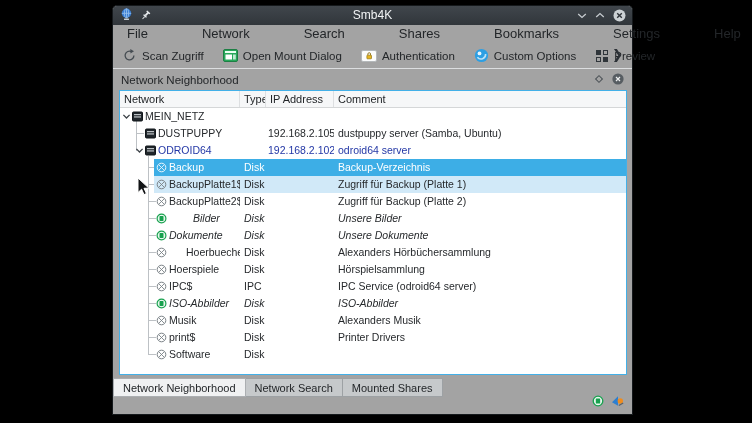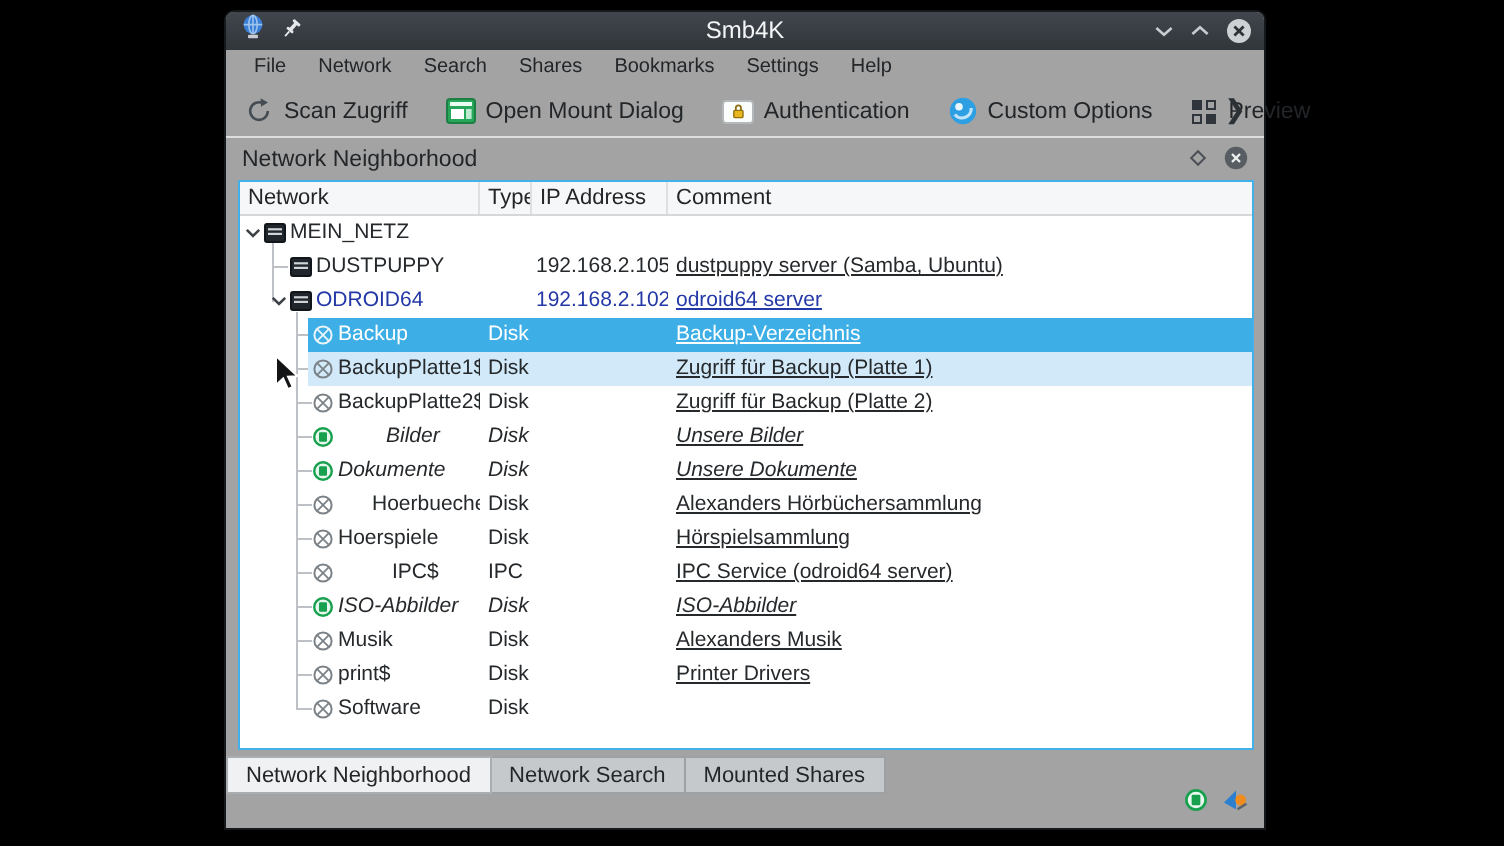"File" .menubar { font-size: 10px -> 13px; gap: none -> 38px }
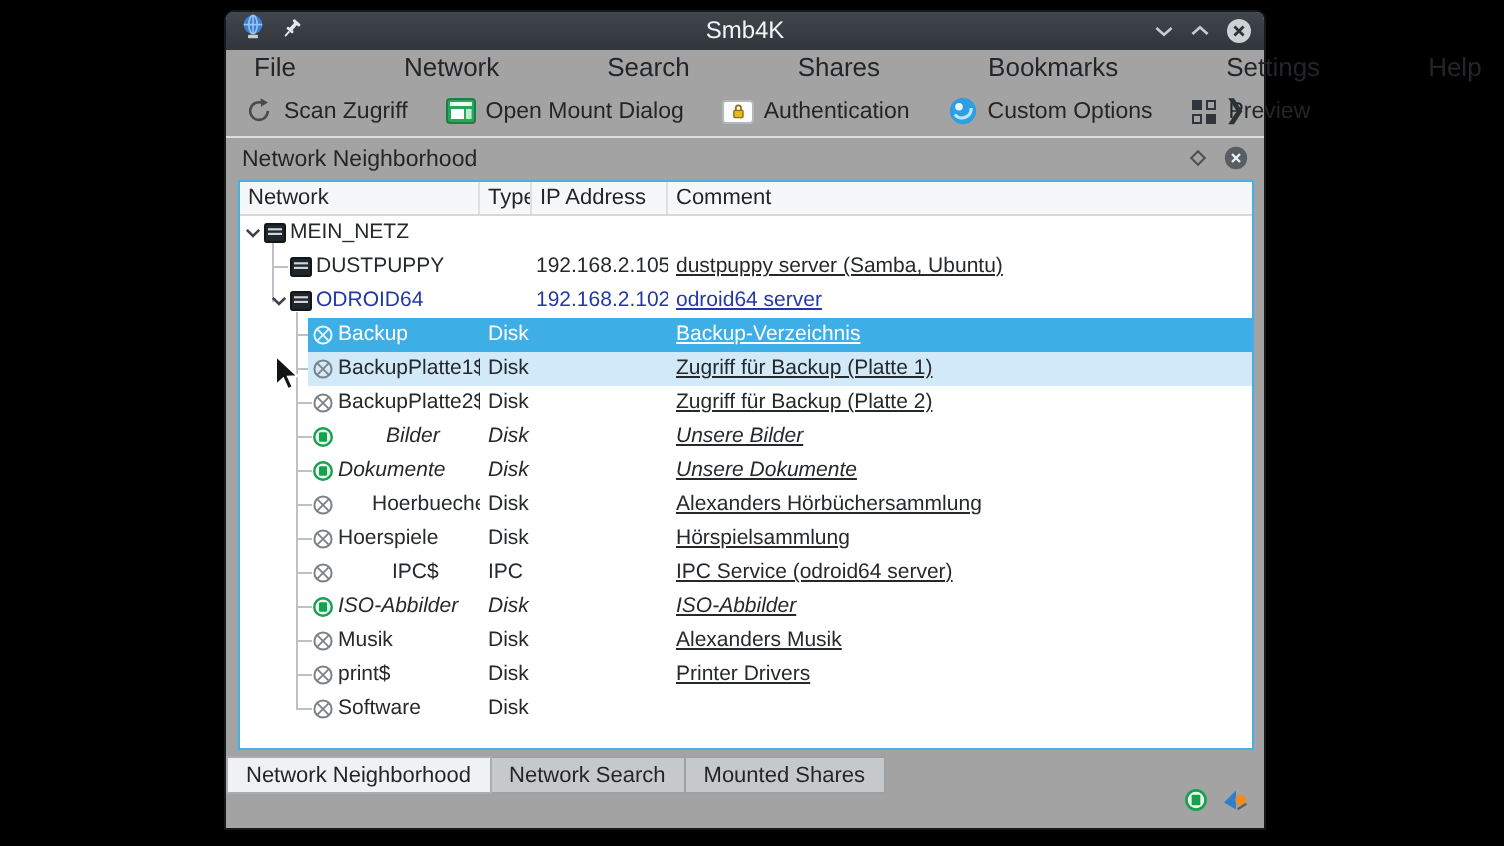"dustpuppy server (Samba, Ubuntu)" .c-comment { text-decoration: underline -> none }
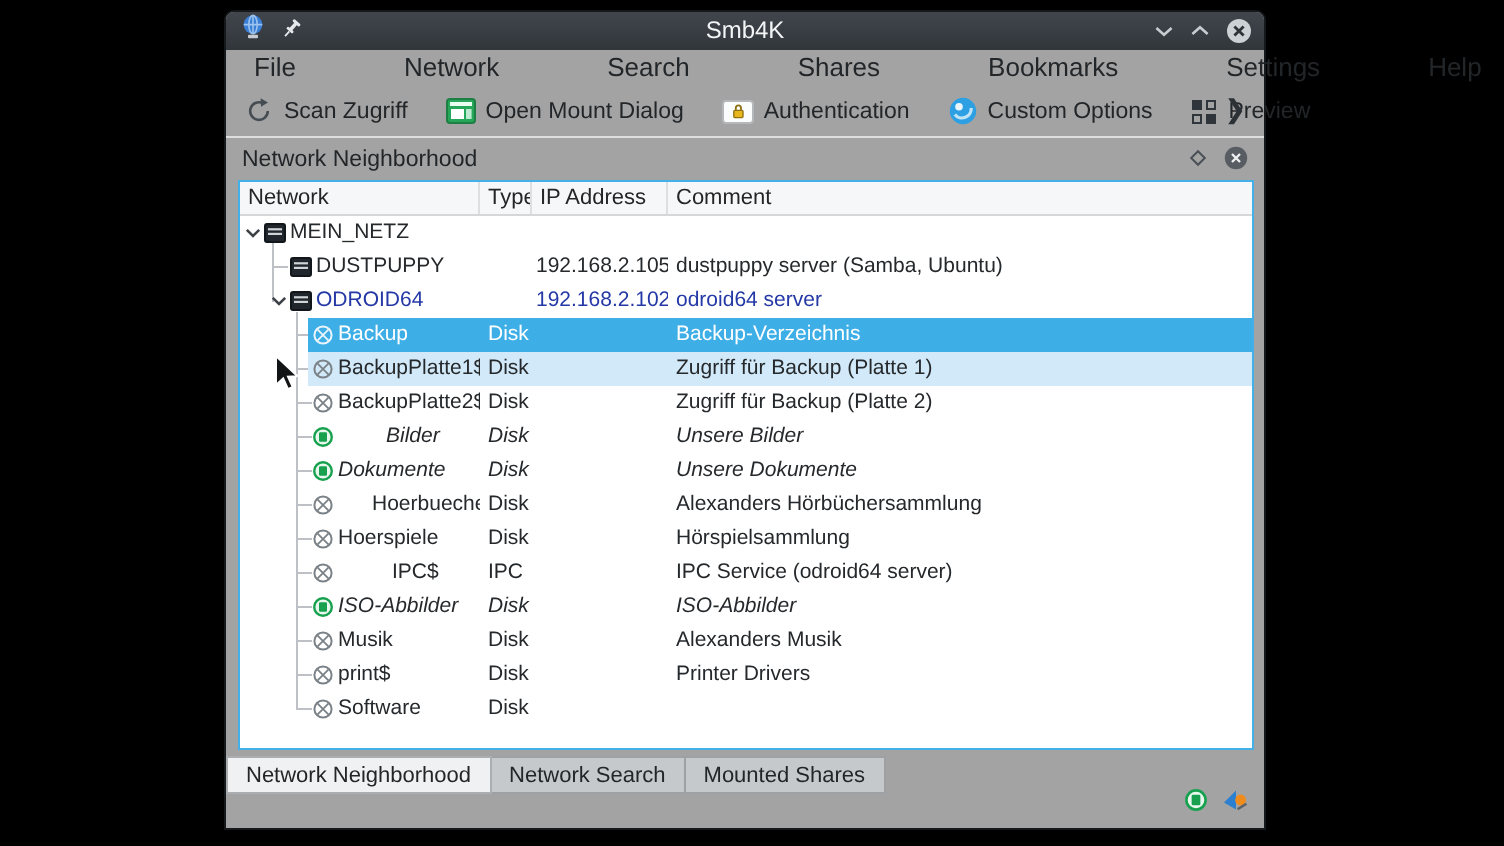"IPC$" span.lbl { margin-left: 27px -> none }
